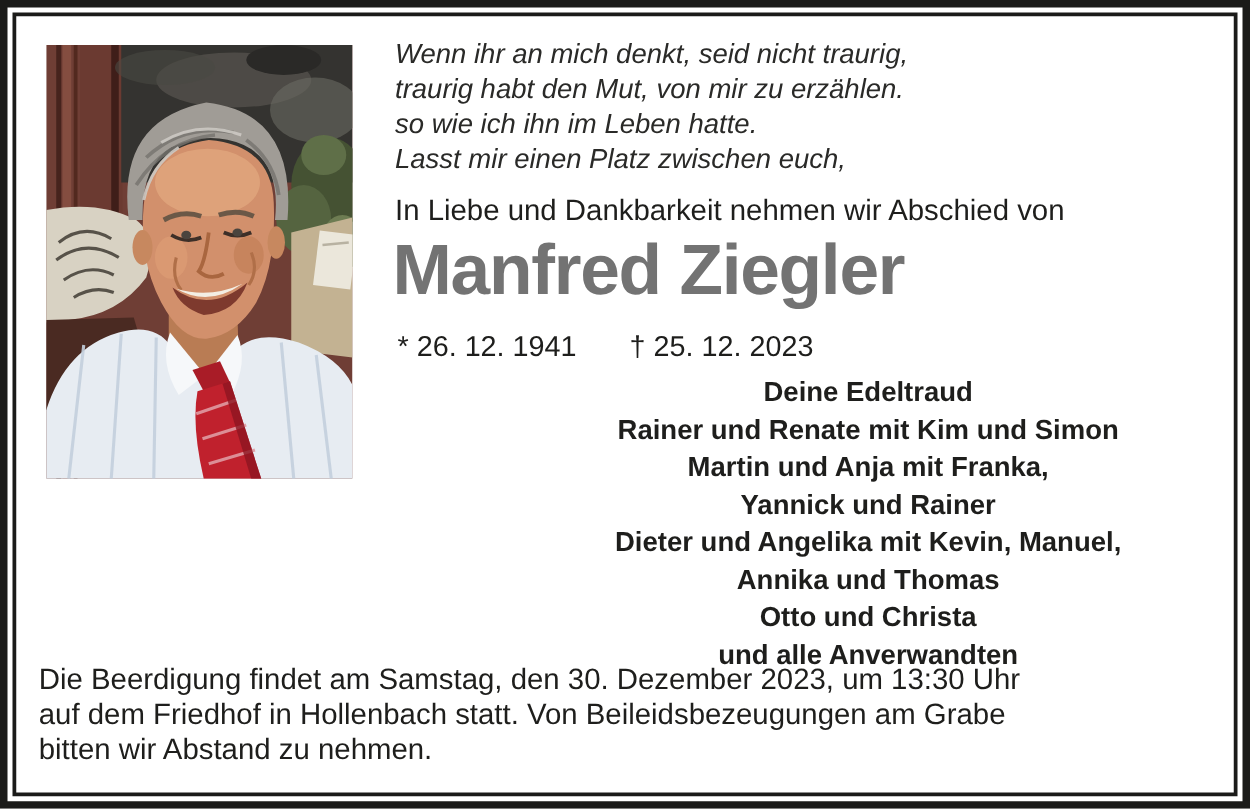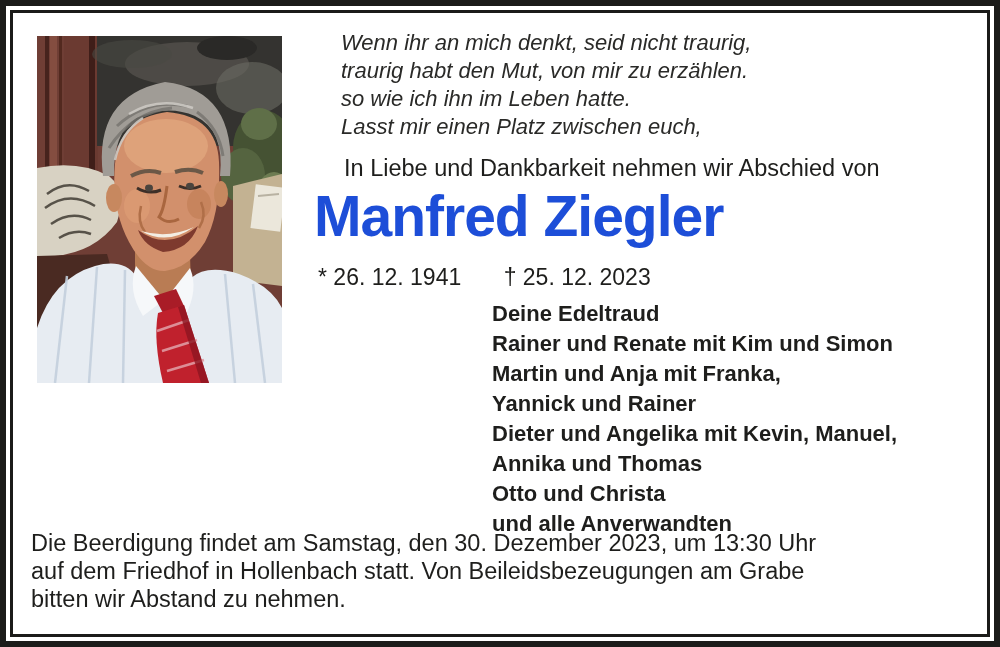"Wenn ihr an mich denkt," .poem { margin-left: 25px -> none }
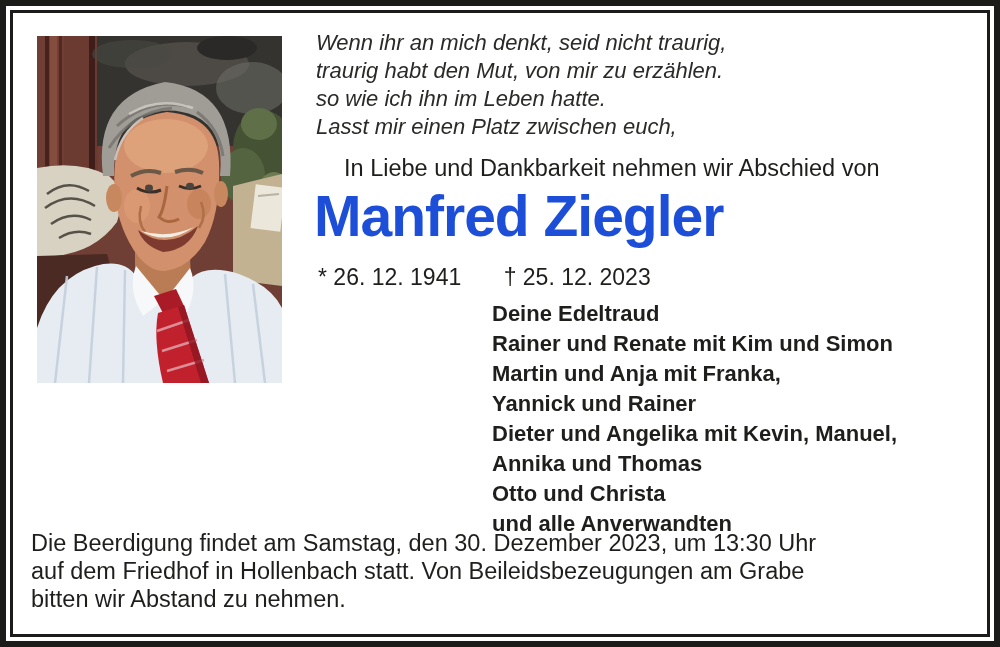"In Liebe und Dankbarkeit nehmen" .intro { margin-left: 28px -> none }
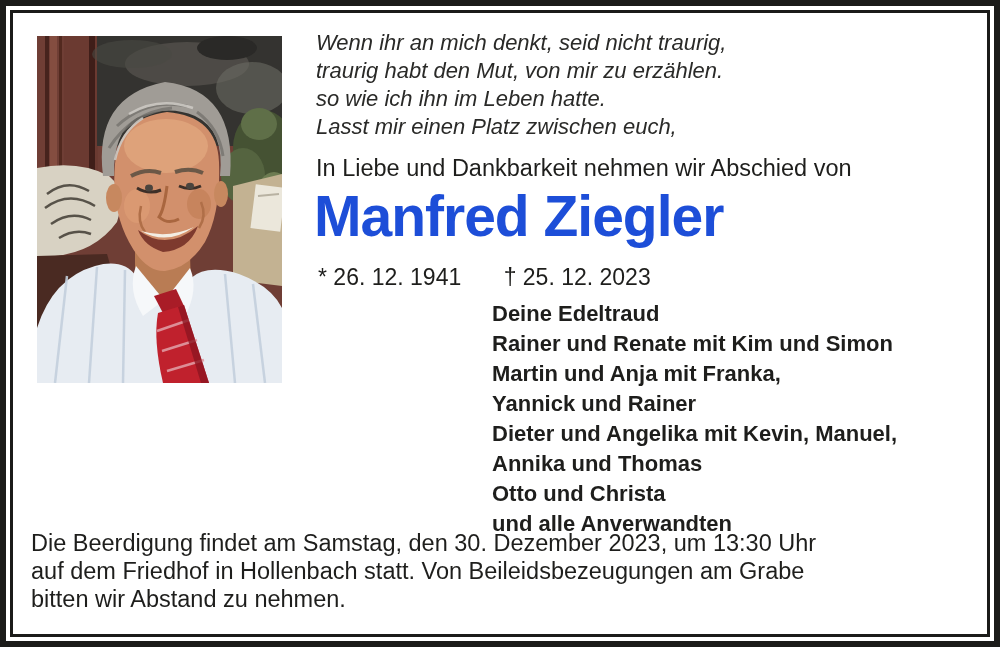"Manfred Ziegler" .name { color: #1d4ed8 -> #737373 }
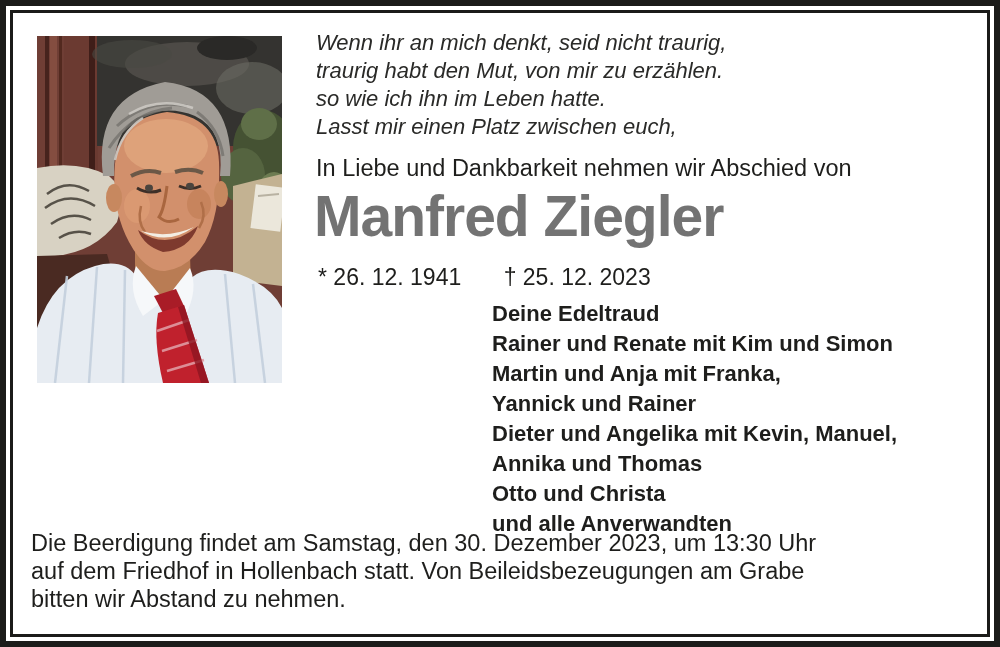"Deine Edeltraud" .family { text-align: none -> center }
